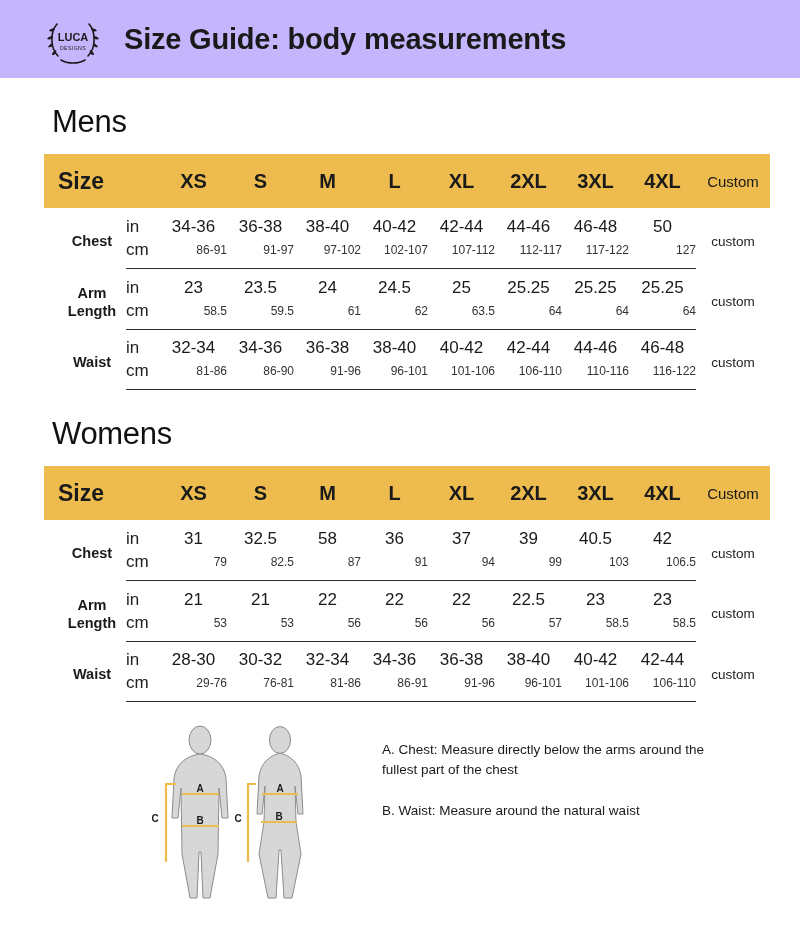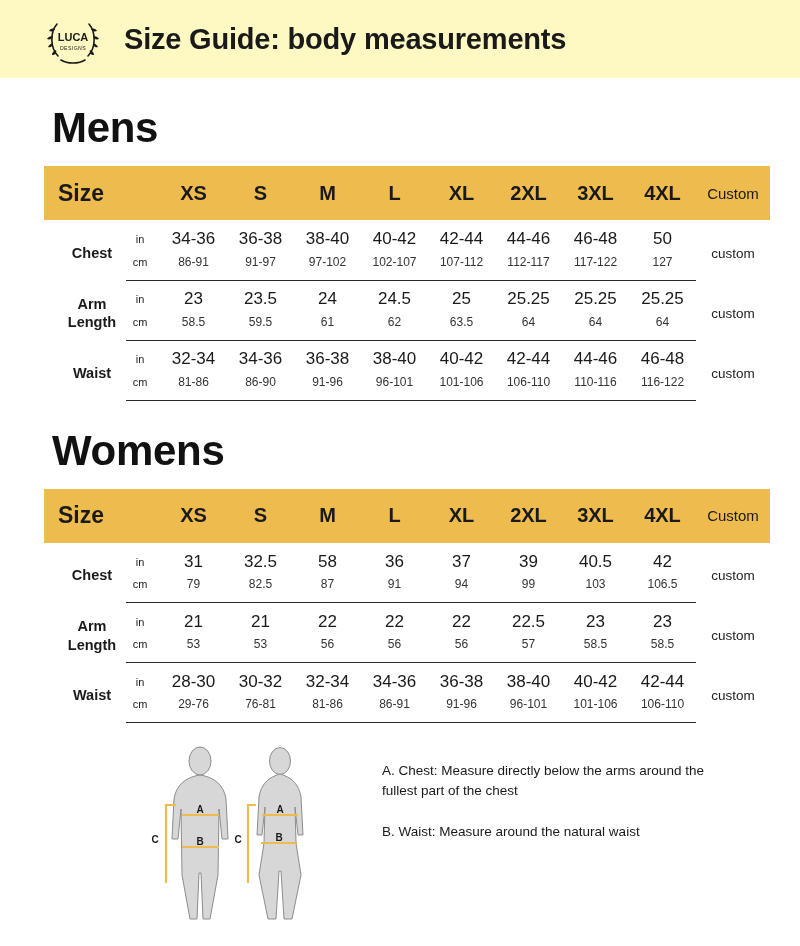"LUCA" .header { background: #fef9c3 -> #c4b5fd }
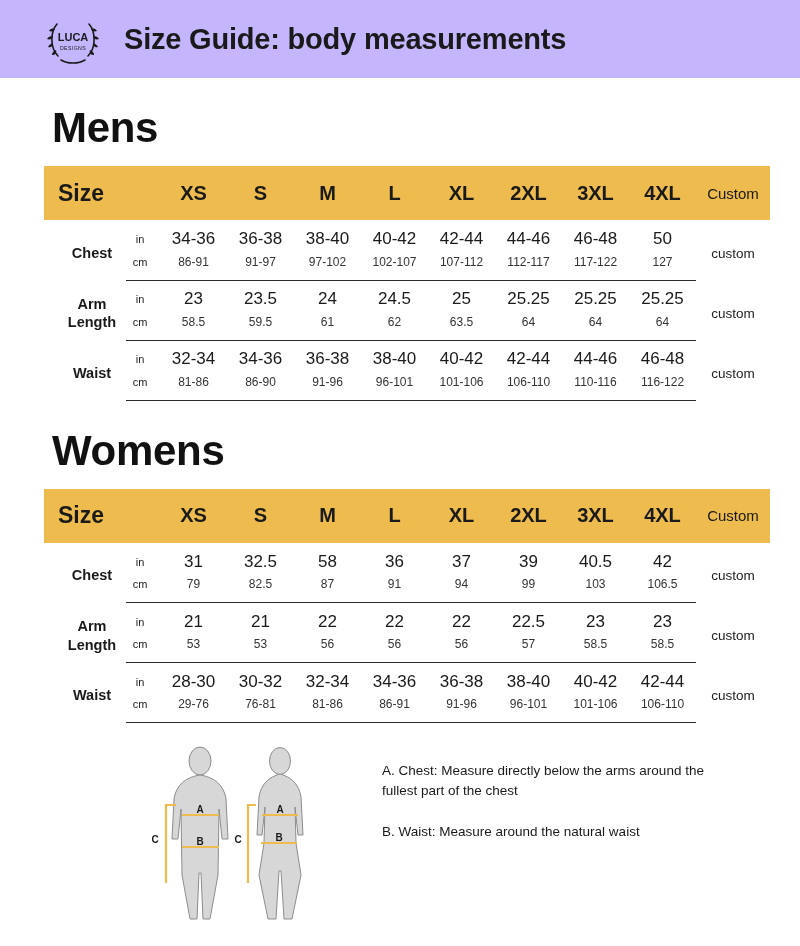"Mens" .section-title { font-size: 42px -> 31px; font-weight: bold -> normal }
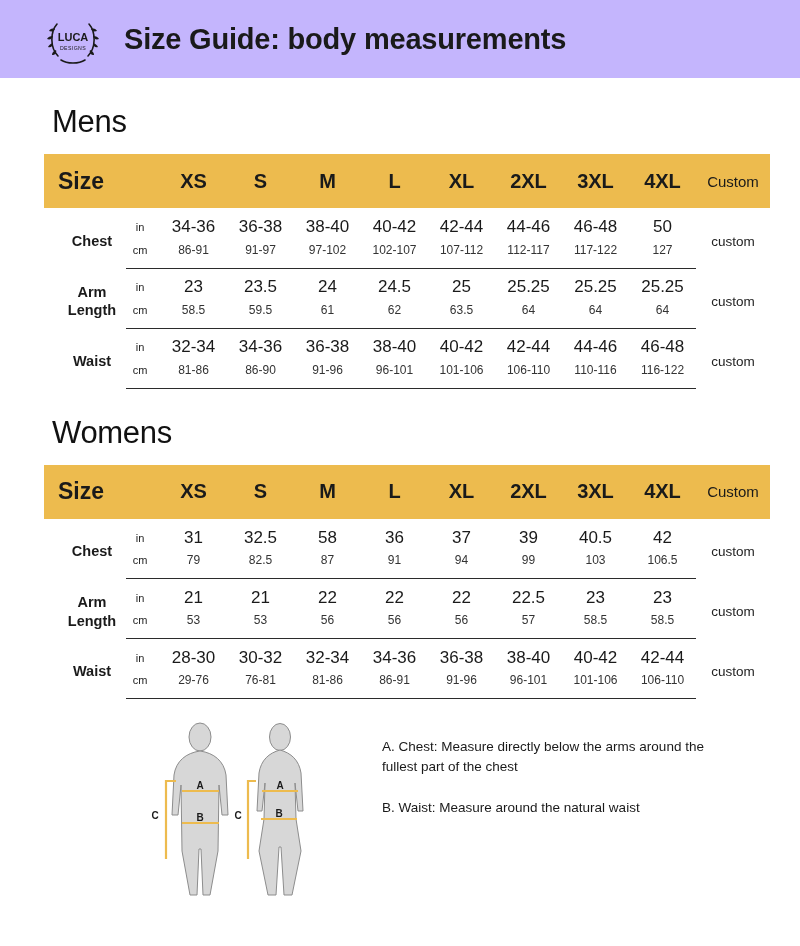"in" .unit-cell { font-size: 11px -> 17px; text-align: center -> left }
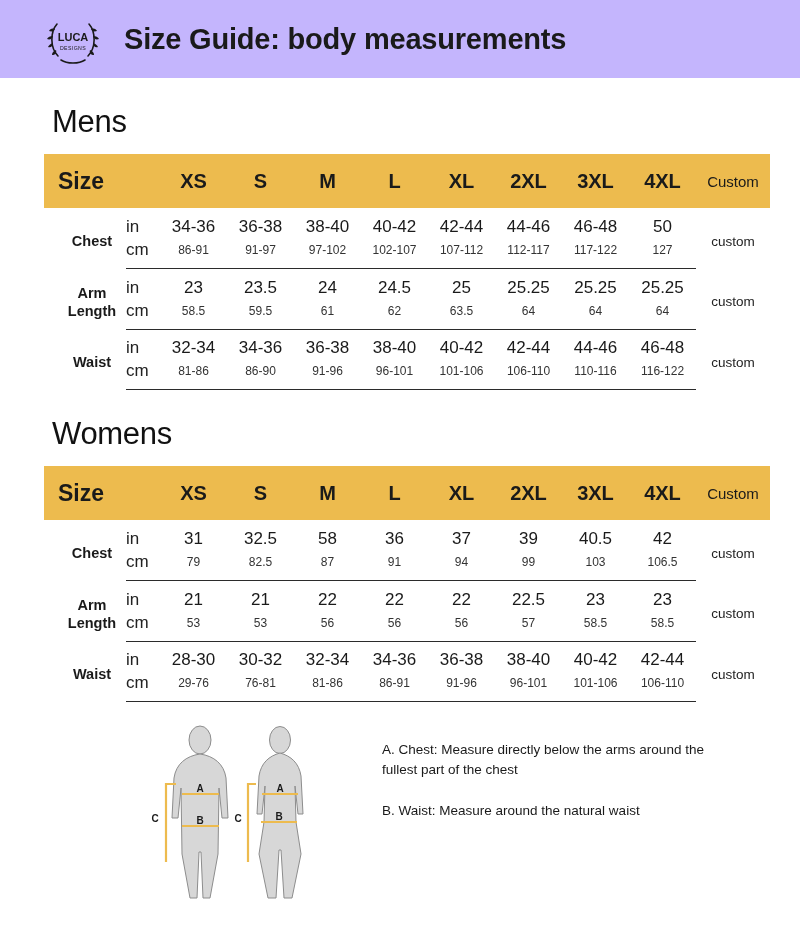"86-91" .val-cm { text-align: center -> right }
